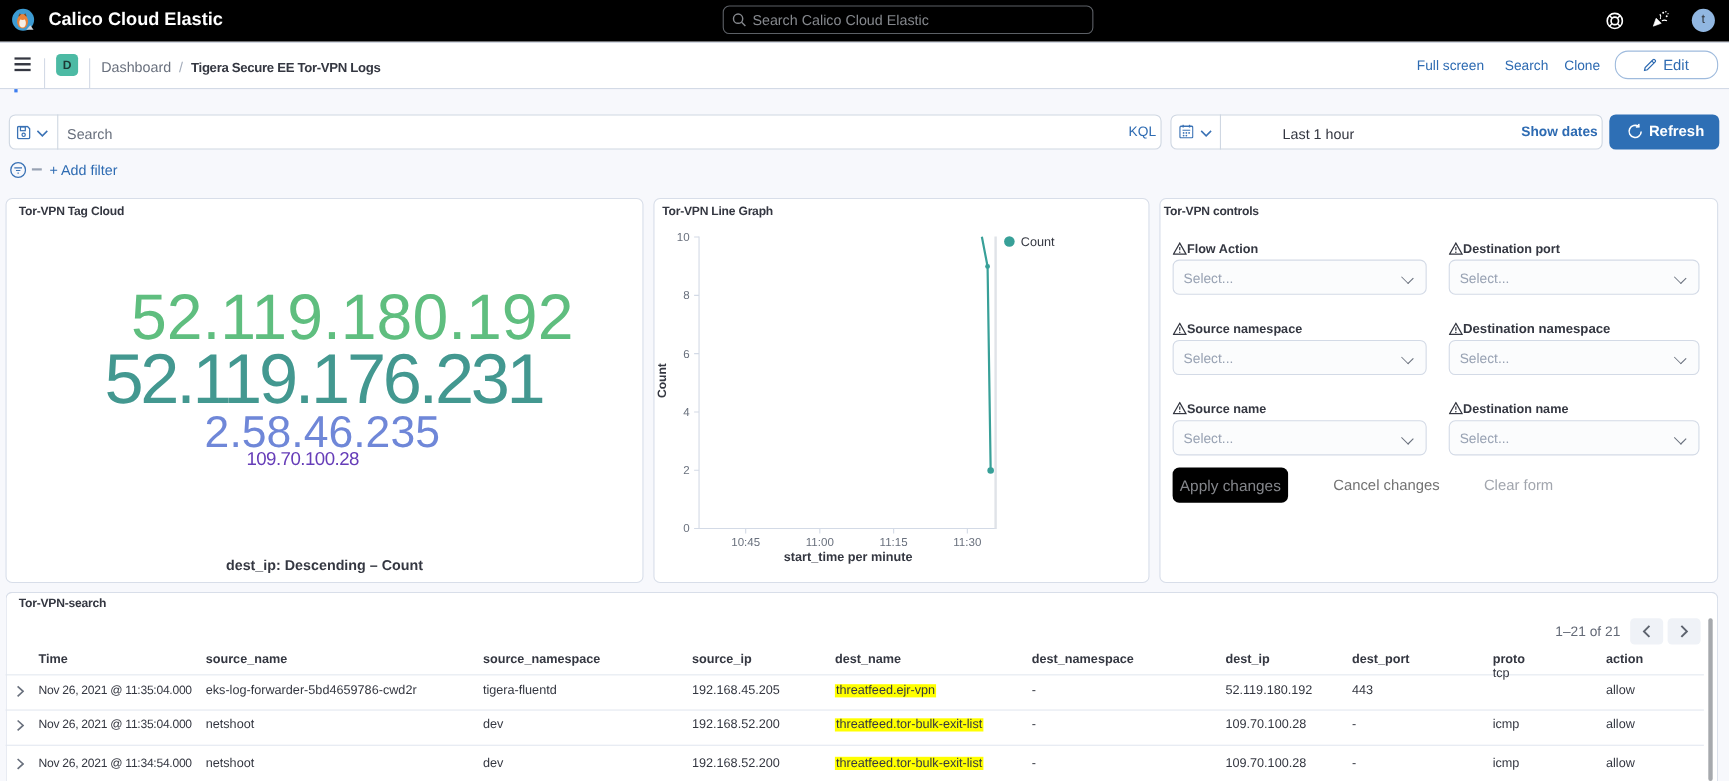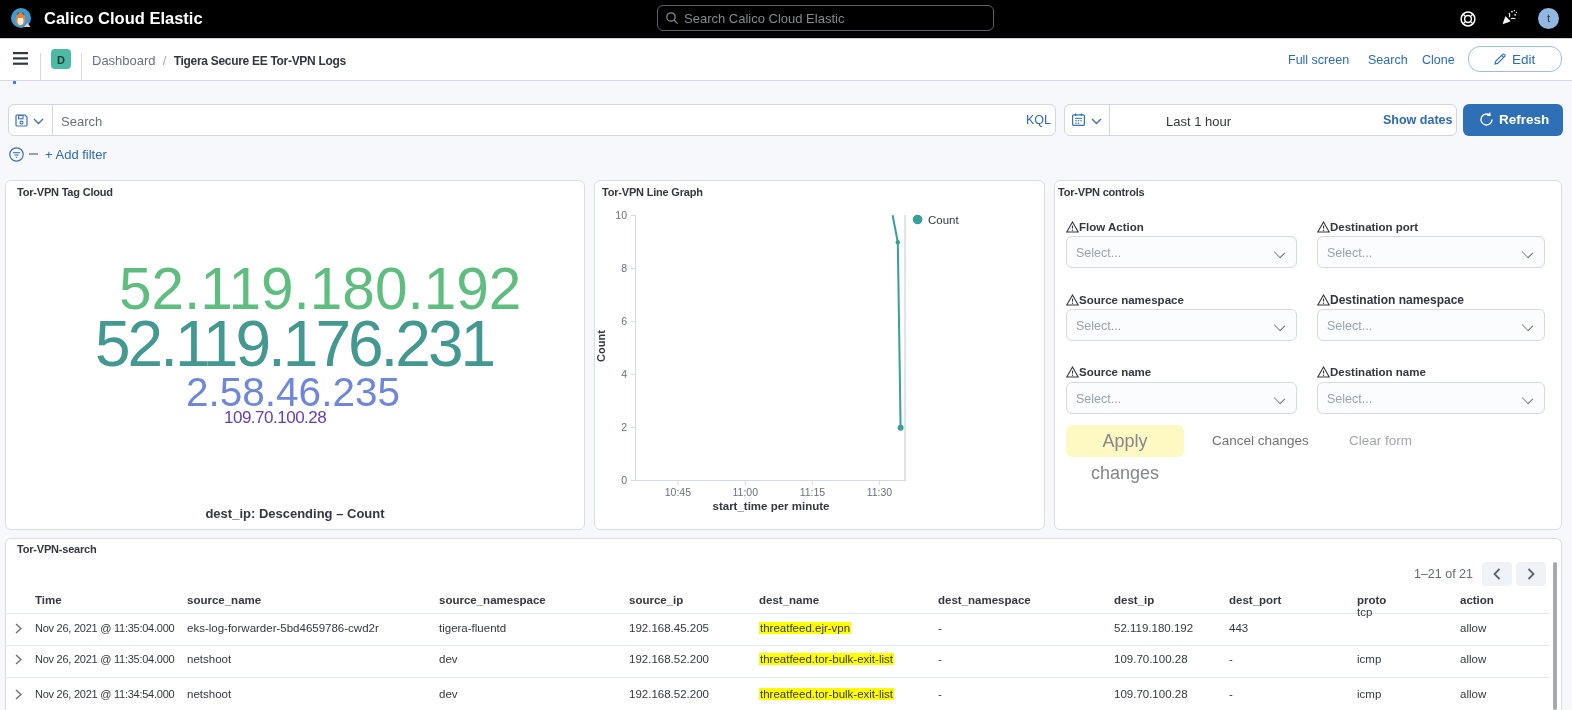"Apply changes" div.abs { background: #fef9c3 -> #000000; font-size: 18px -> 14px; width: 118px -> 105px }
